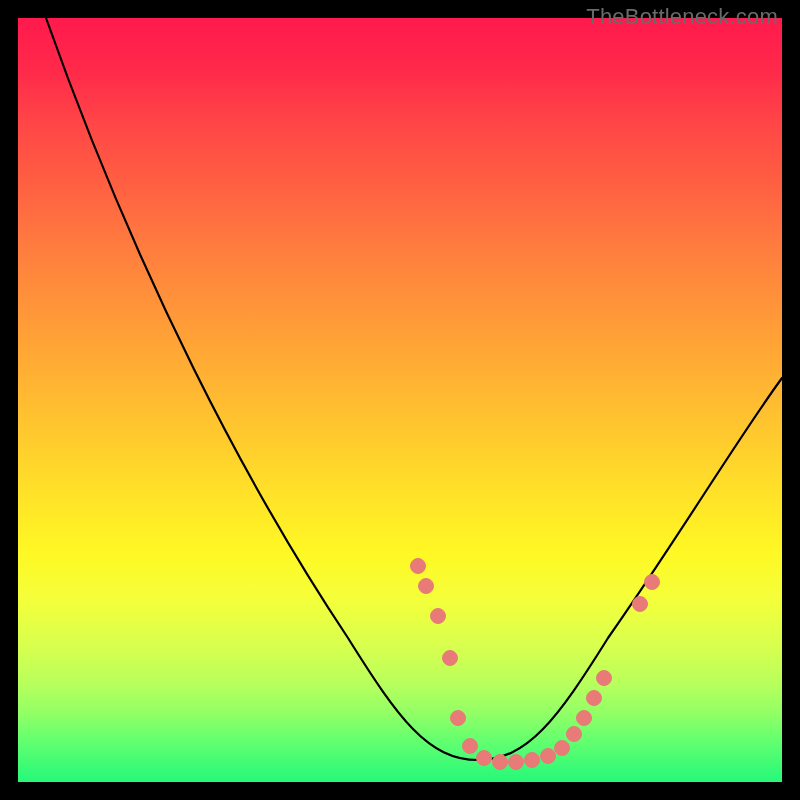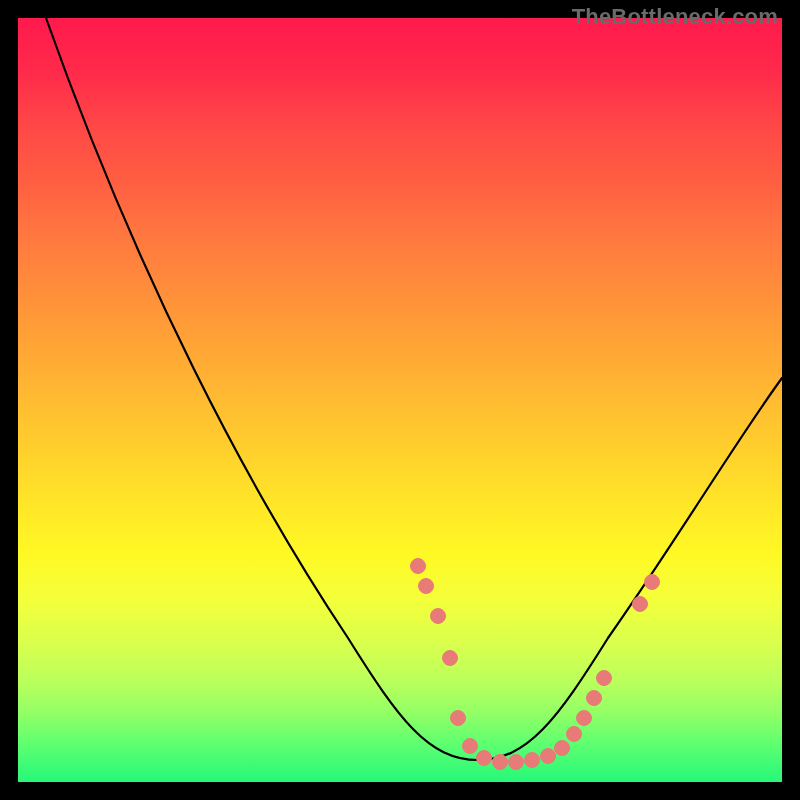"TheBottleneck.com" .watermark { font-weight: 700 -> 400 }
